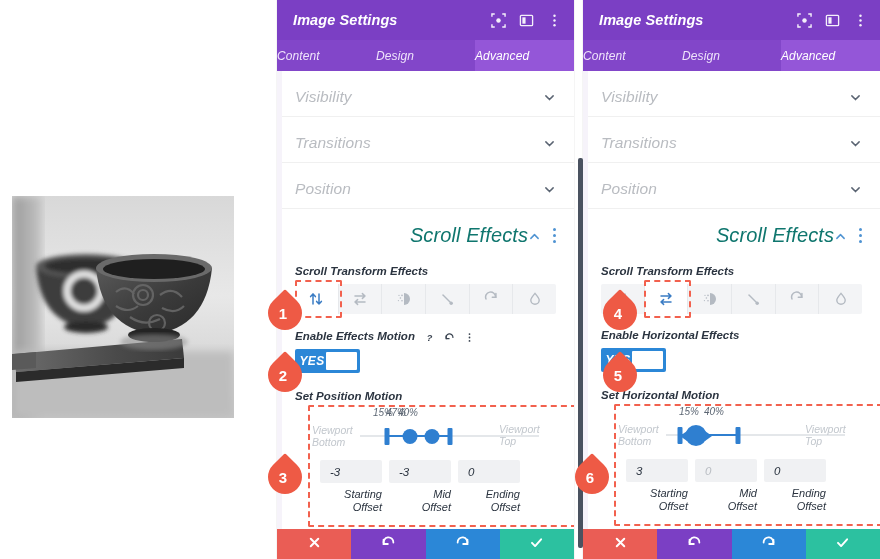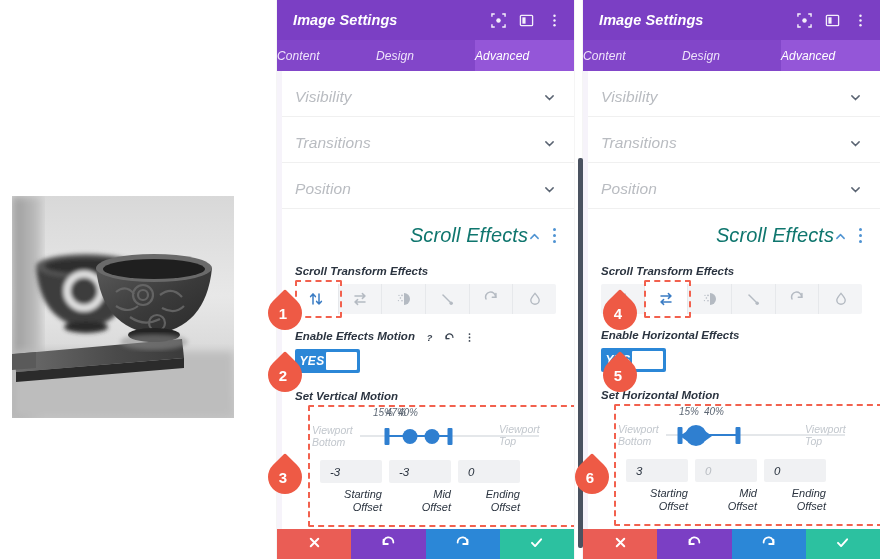"Set Vertical Motion" div.motion-title { text: Vertical -> Position }
